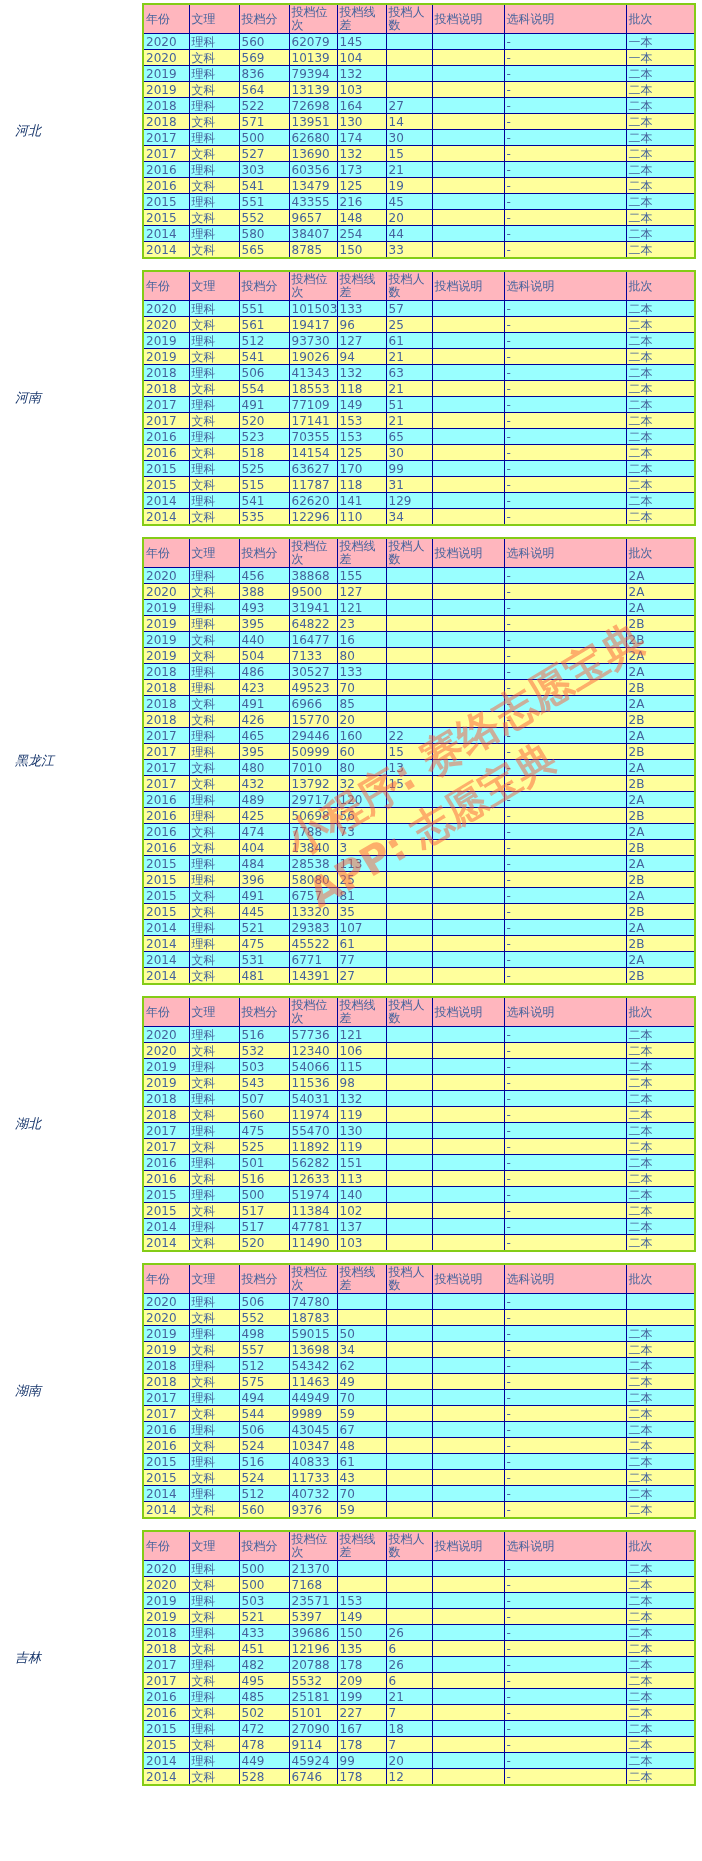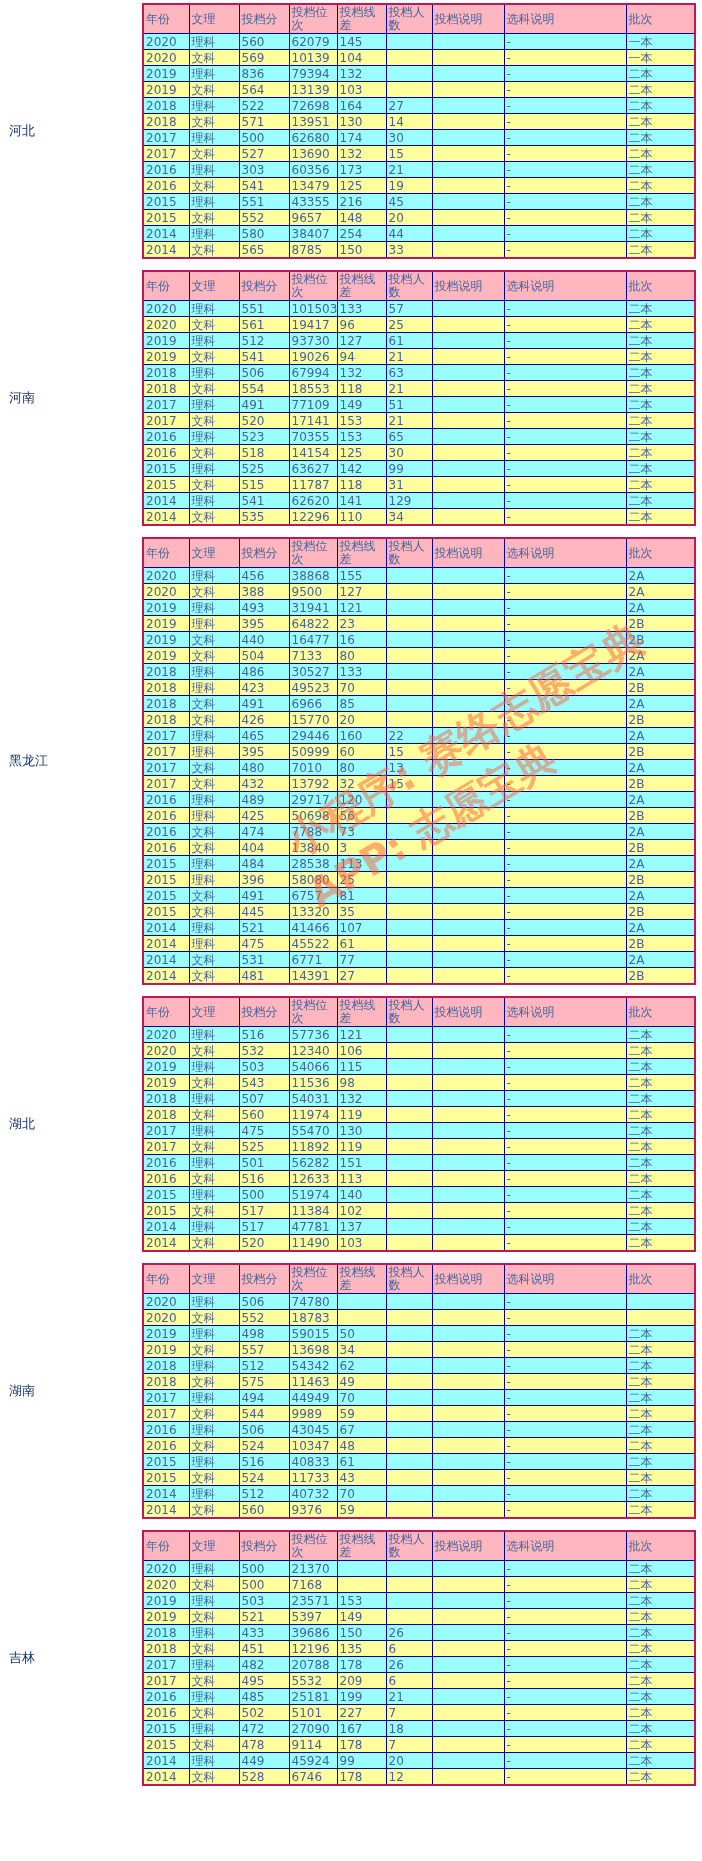"年份" table.score { border: 2px solid #be185d -> 2px solid #84cc16 }
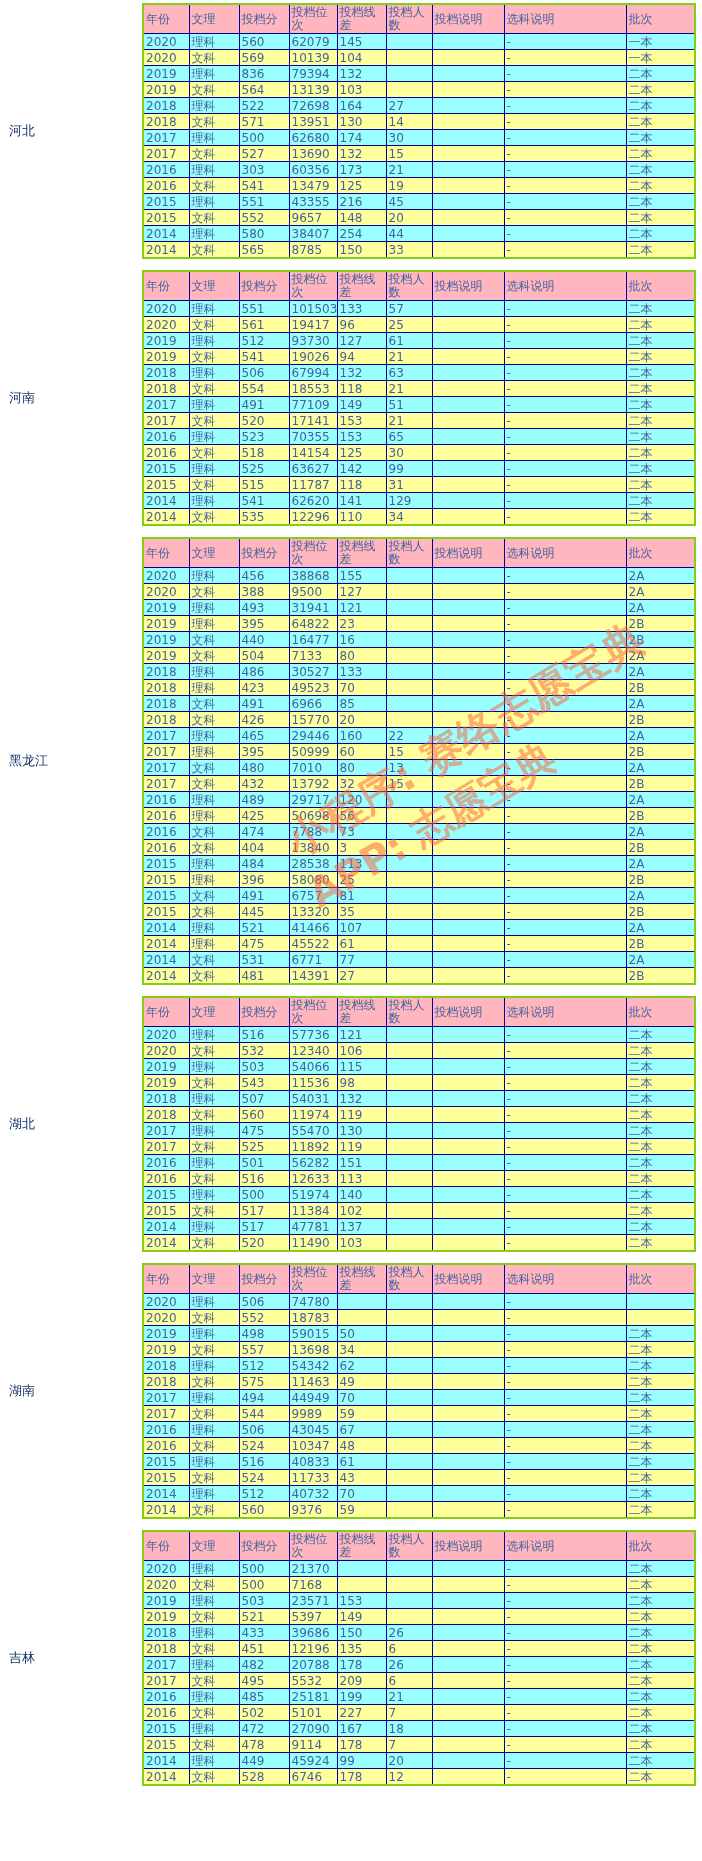"河北" .label-col { font-style: none -> italic; padding-left: 9px -> 15px }
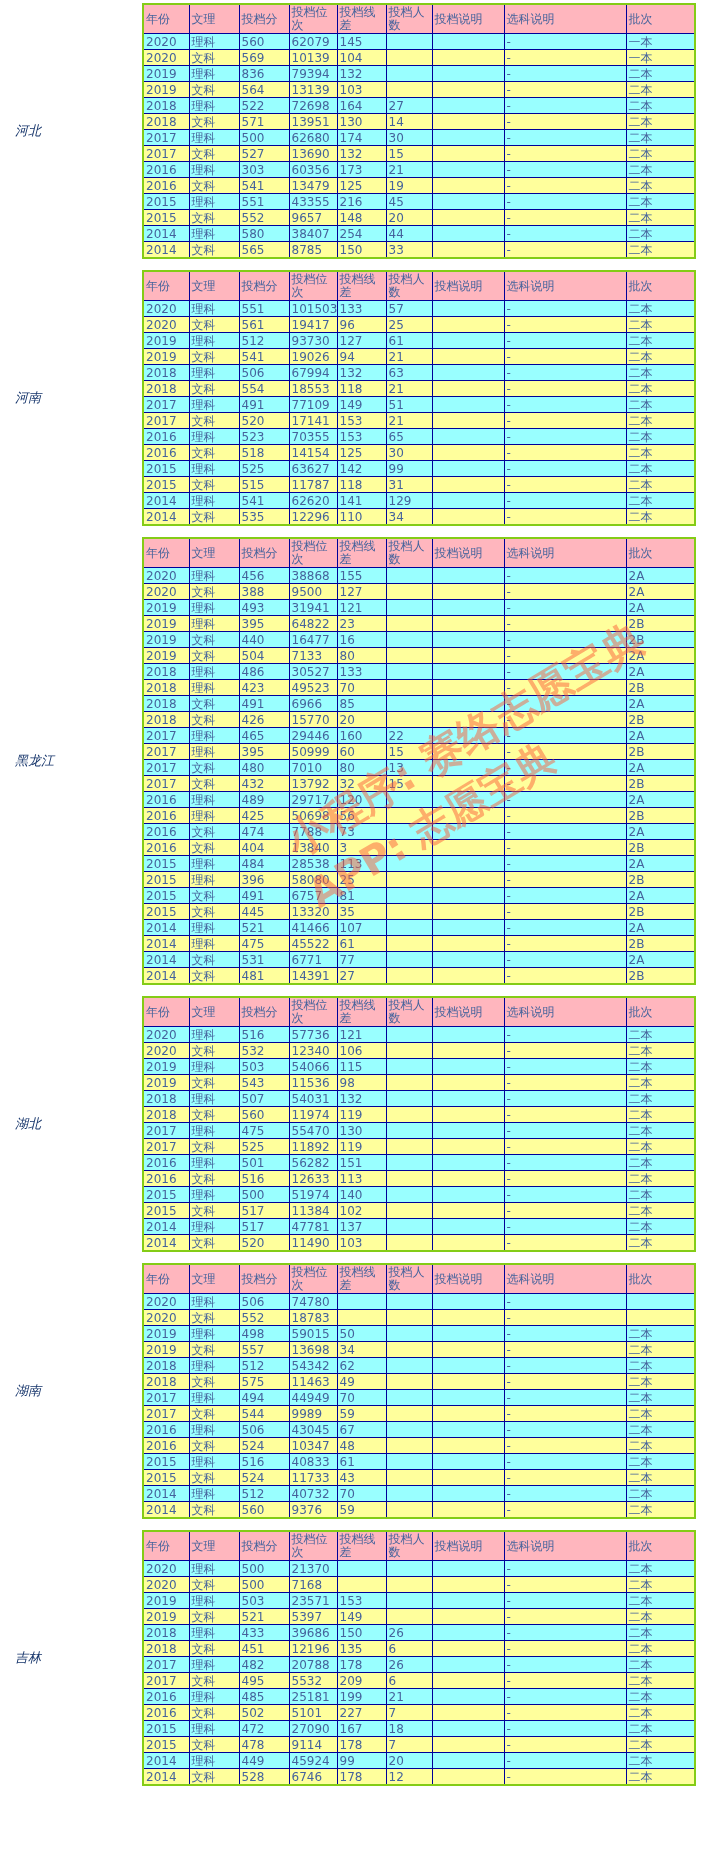"67994" td { text: 67994 -> 41343 }
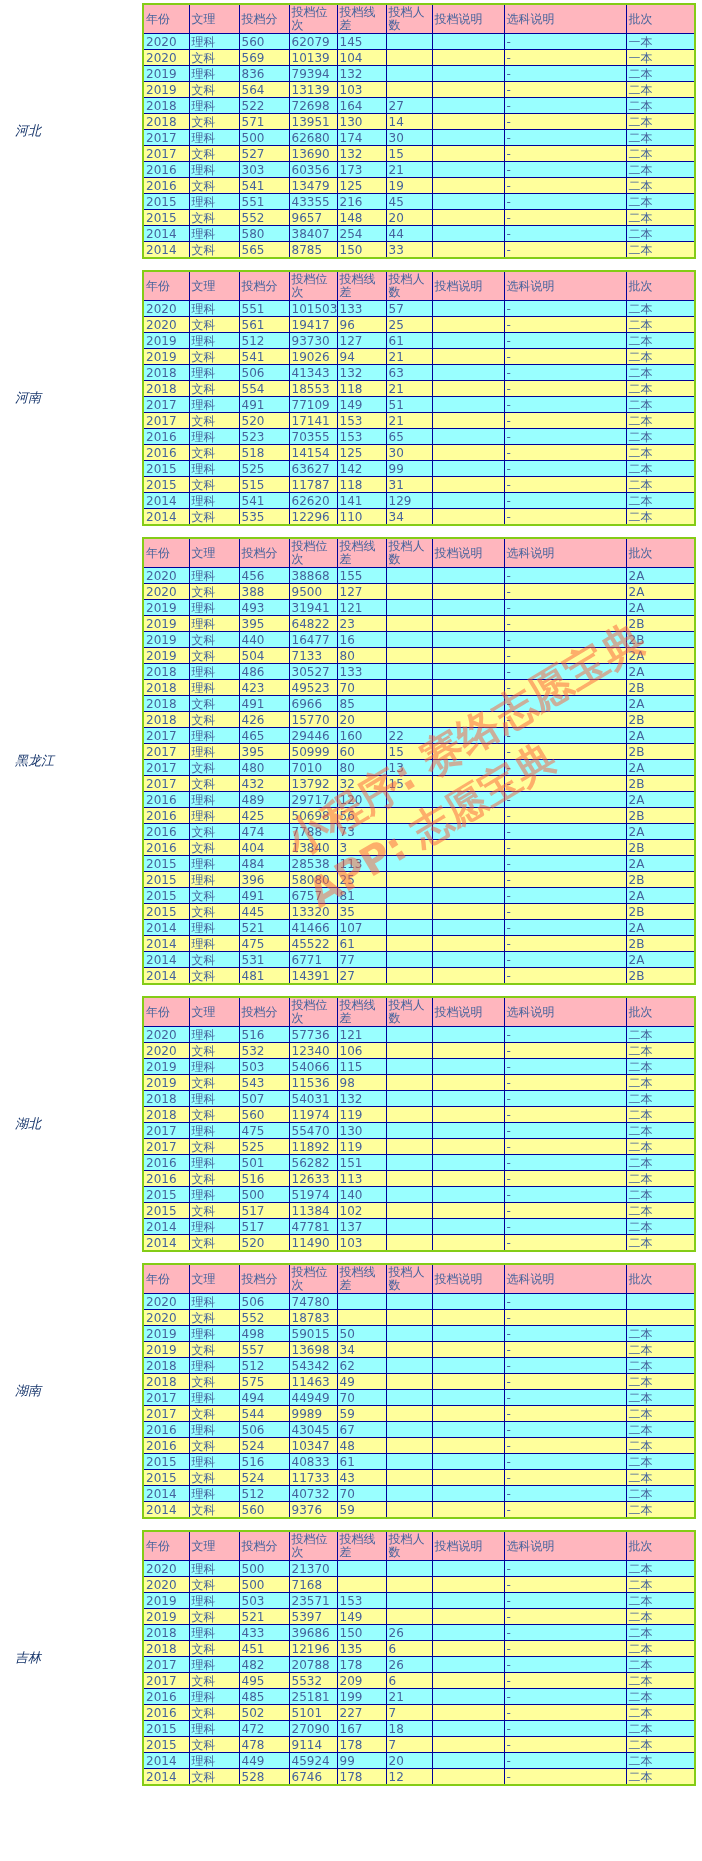"142" td { text: 142 -> 170 }
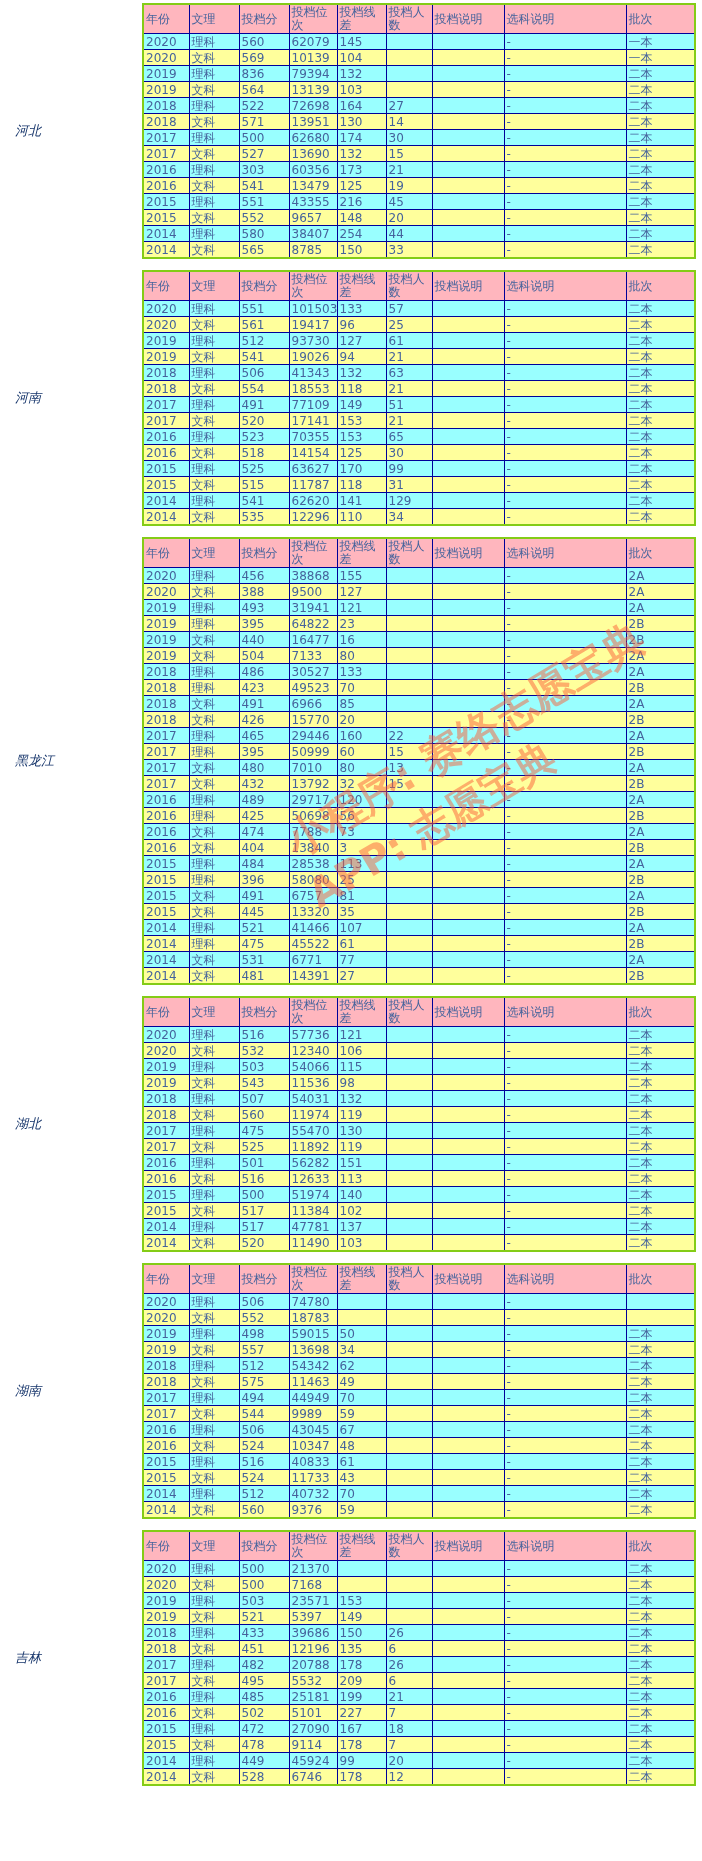"41466" td { text: 41466 -> 29383 }
